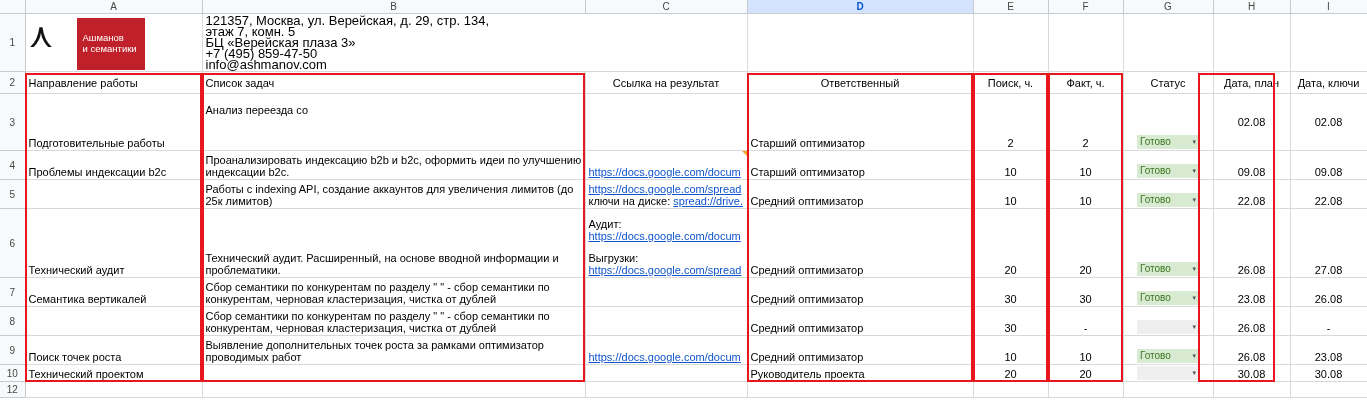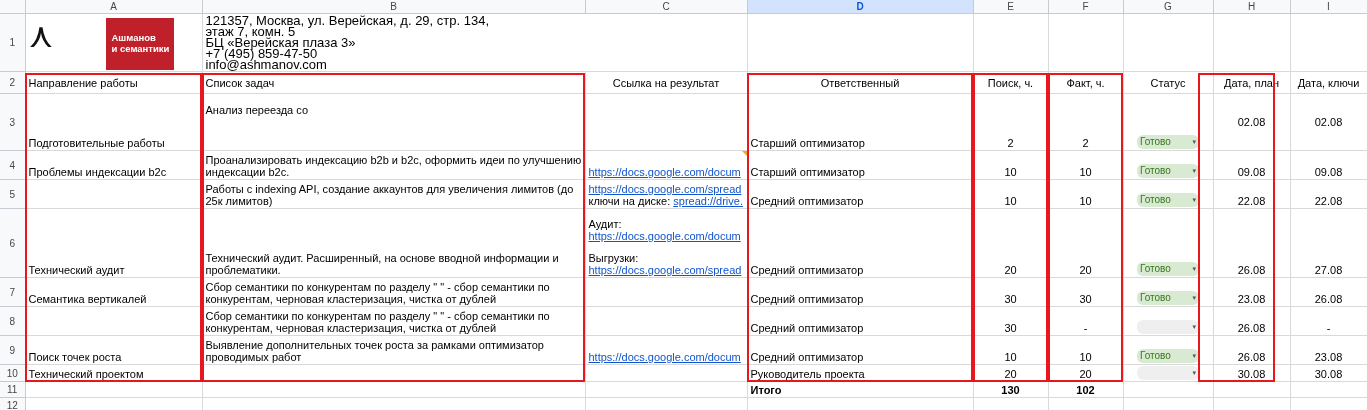"Ашманов" .logored { font-weight: bold -> normal; margin-left: 29px -> none }
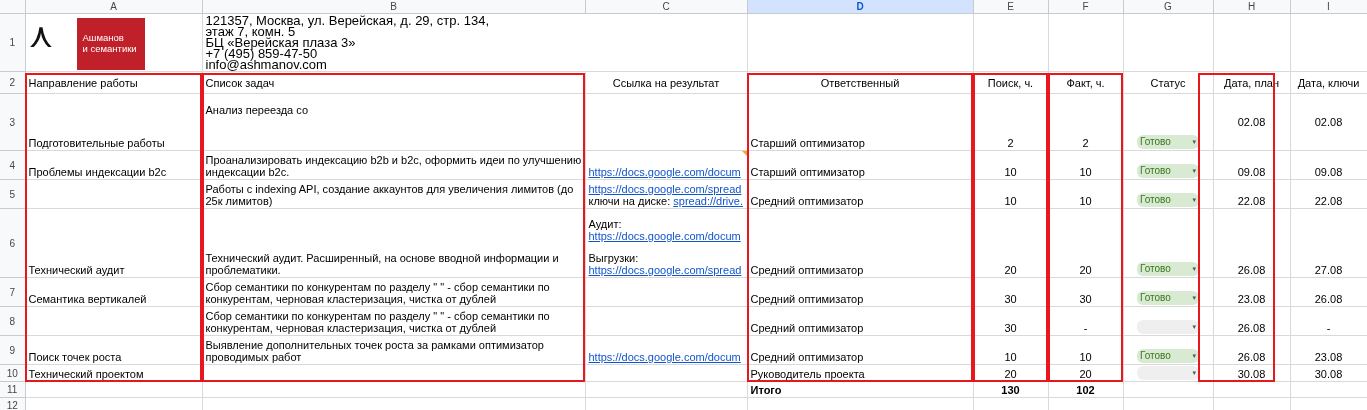"Готово" .chip { border-radius: 6px -> none }
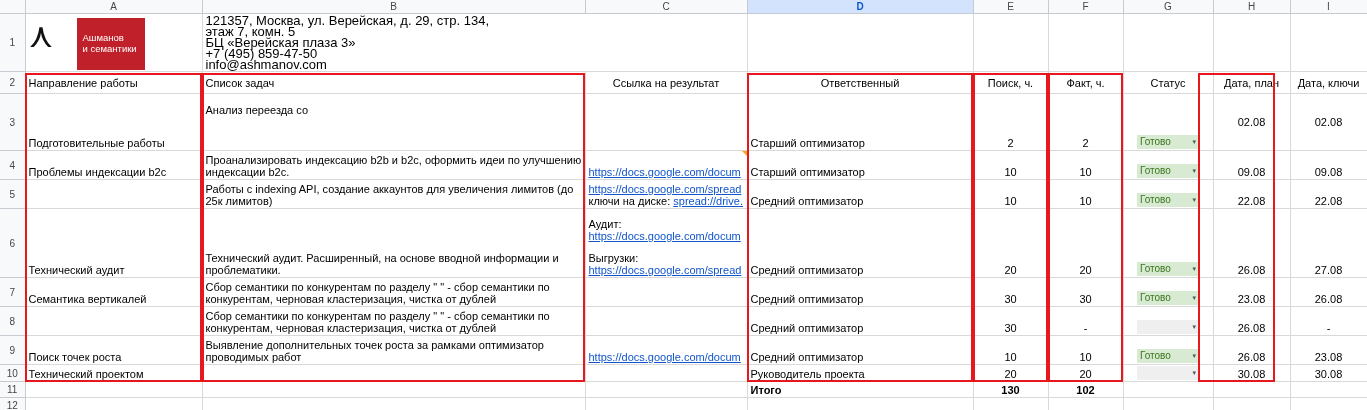"11" tr { html: <tr> <td>11</td> <td></td> <td></td> <td></td> <td>Итого</td> <td>130</td> <td>102</td> <td></td> <td></td> <td></td> </tr> -> none }
